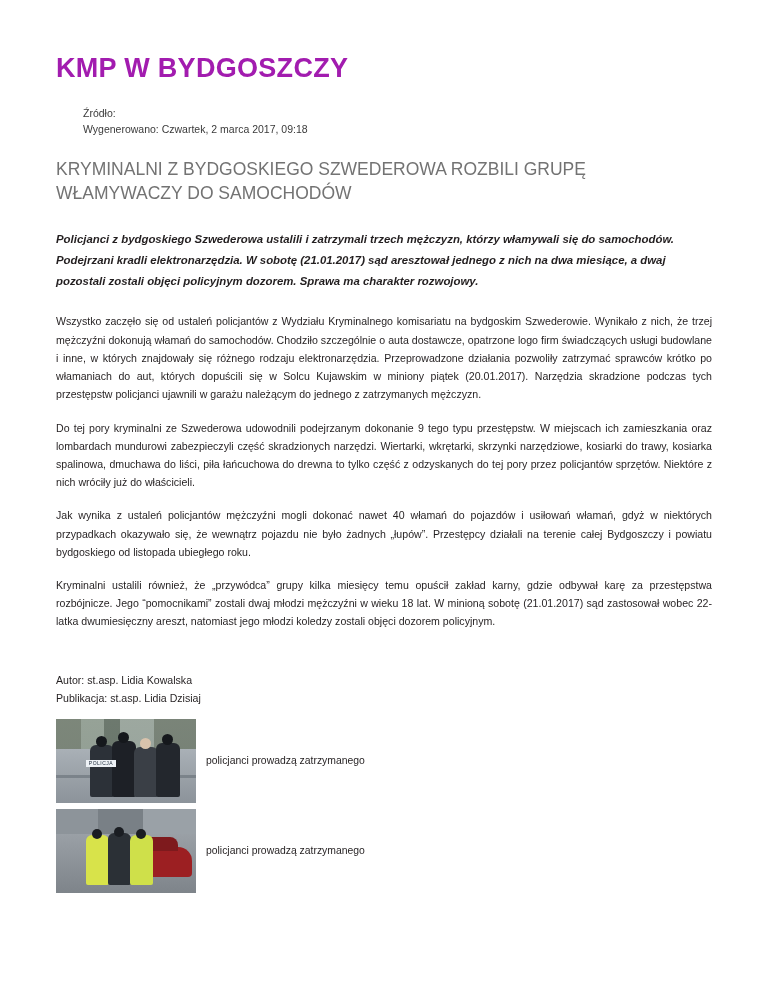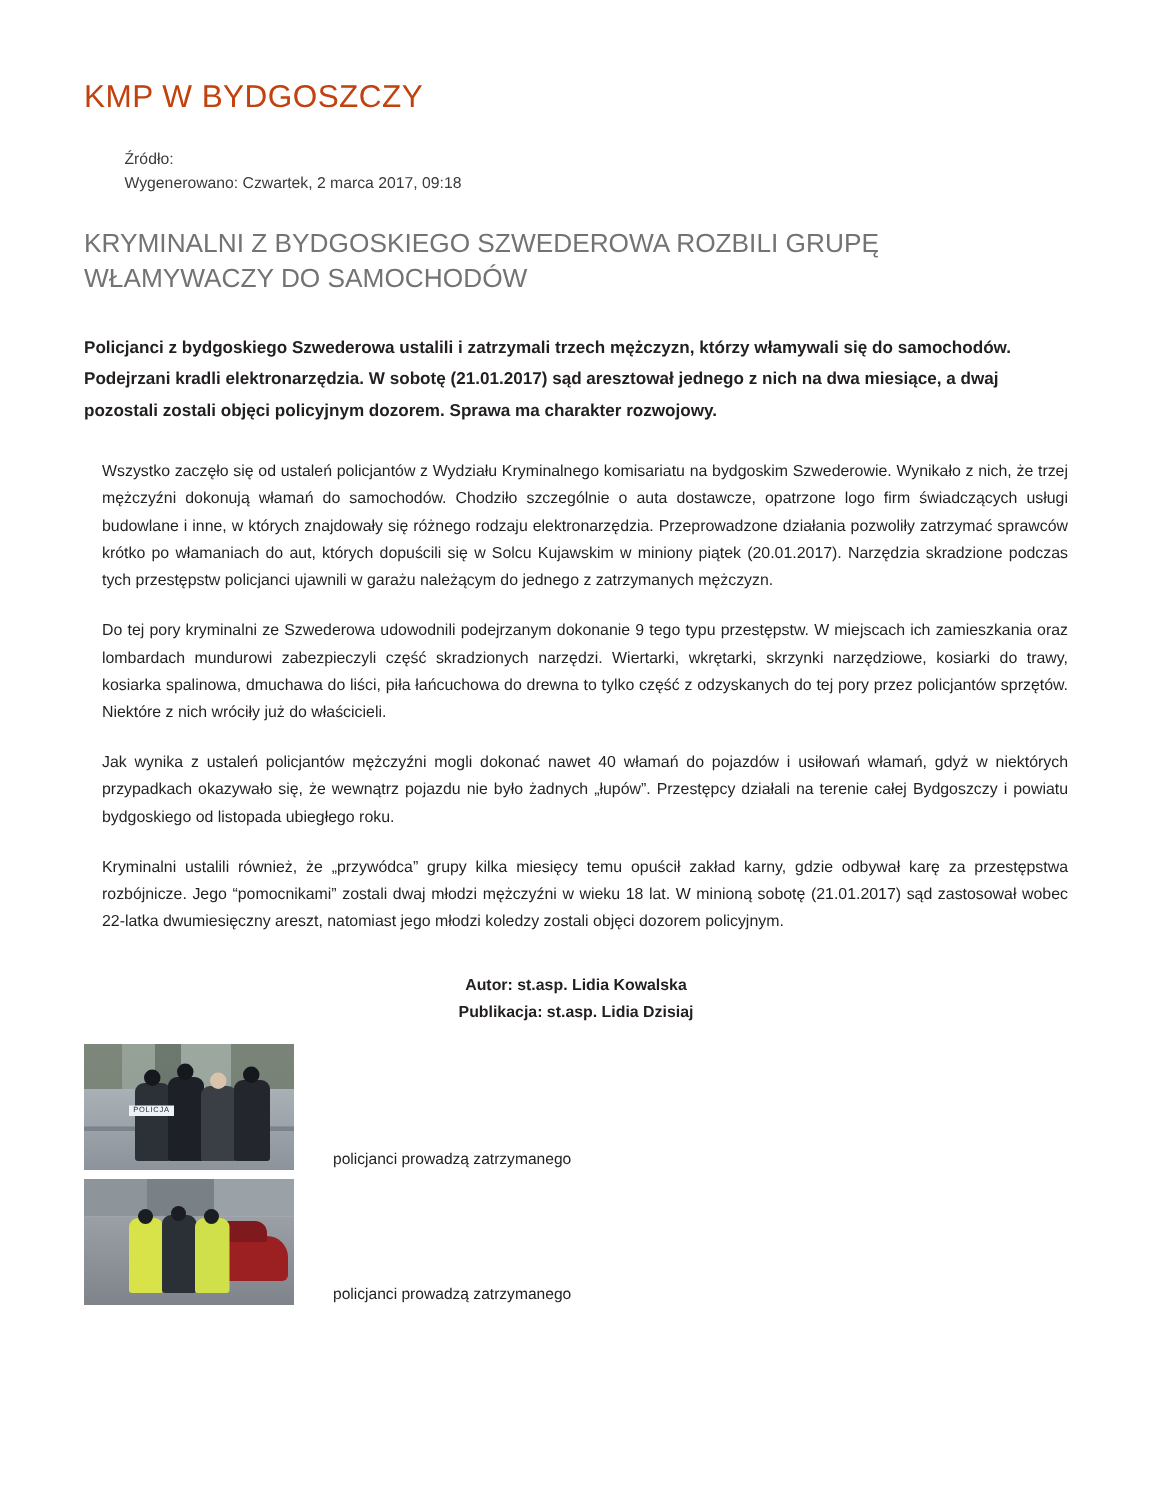"KMP W BYDGOSZCZY" .doc-title { color: #c2410c -> #a21caf; font-size: 21px -> 27px; font-weight: 400 -> 700 }
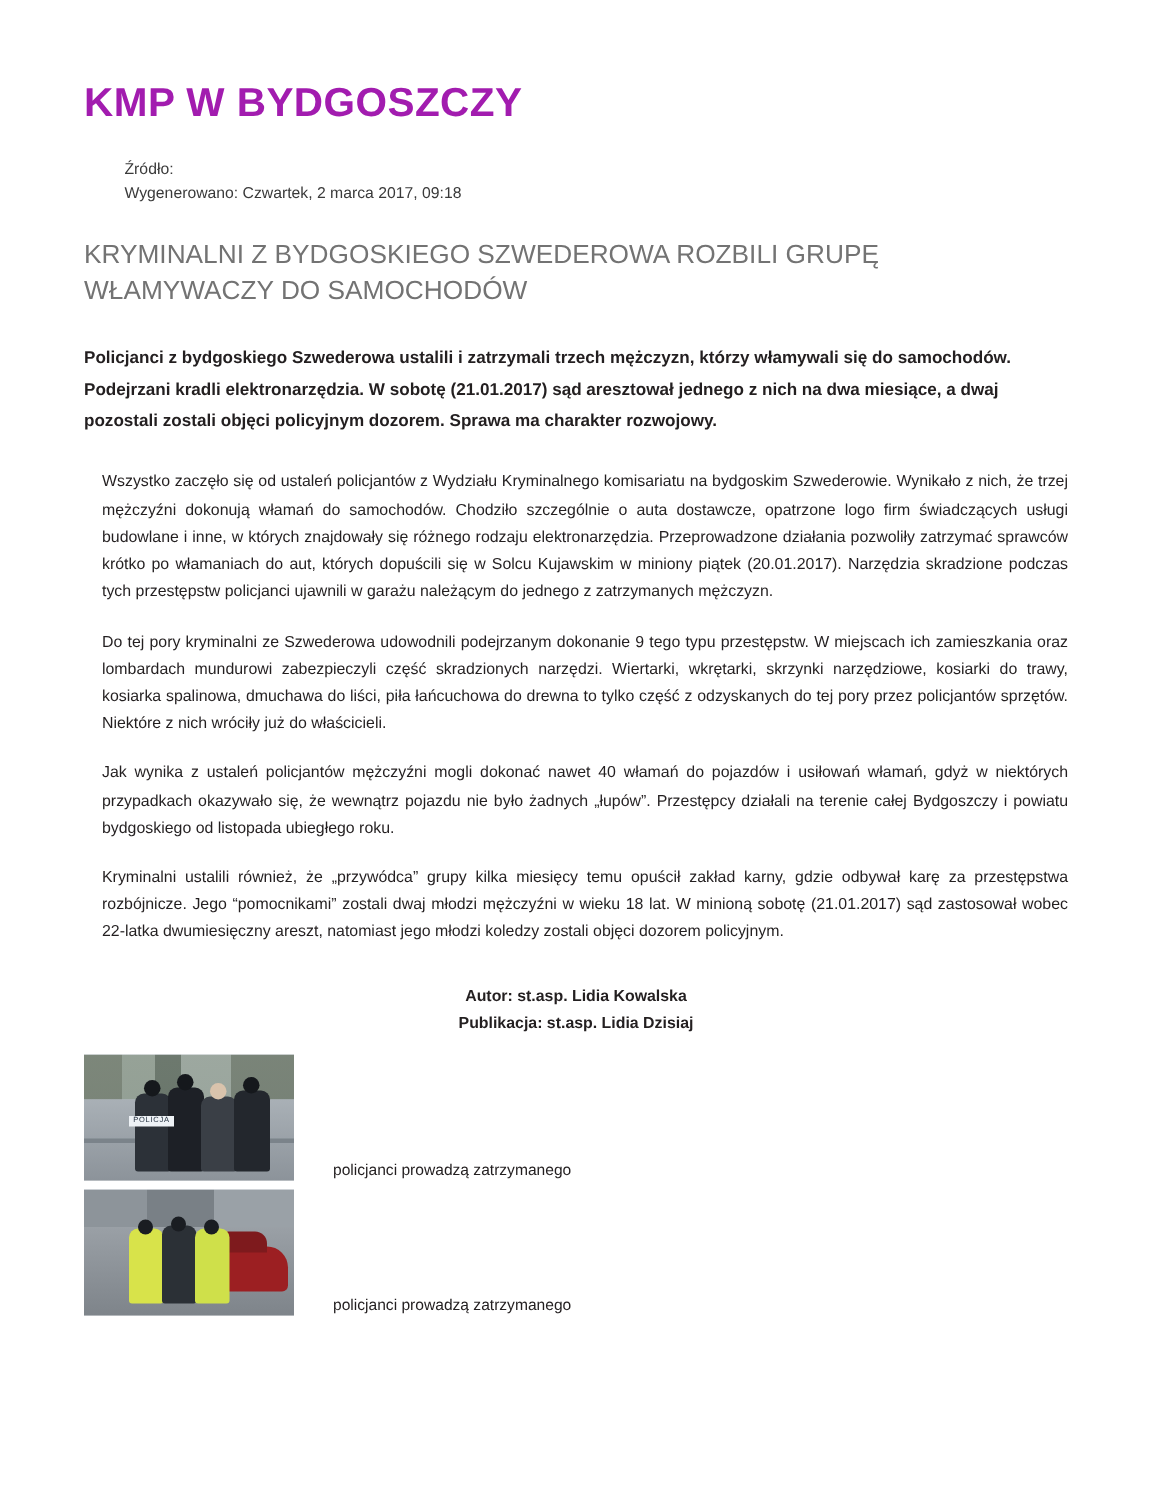"Policjanci z bydgoskiego Szwederowa" .lead { font-style: none -> italic }
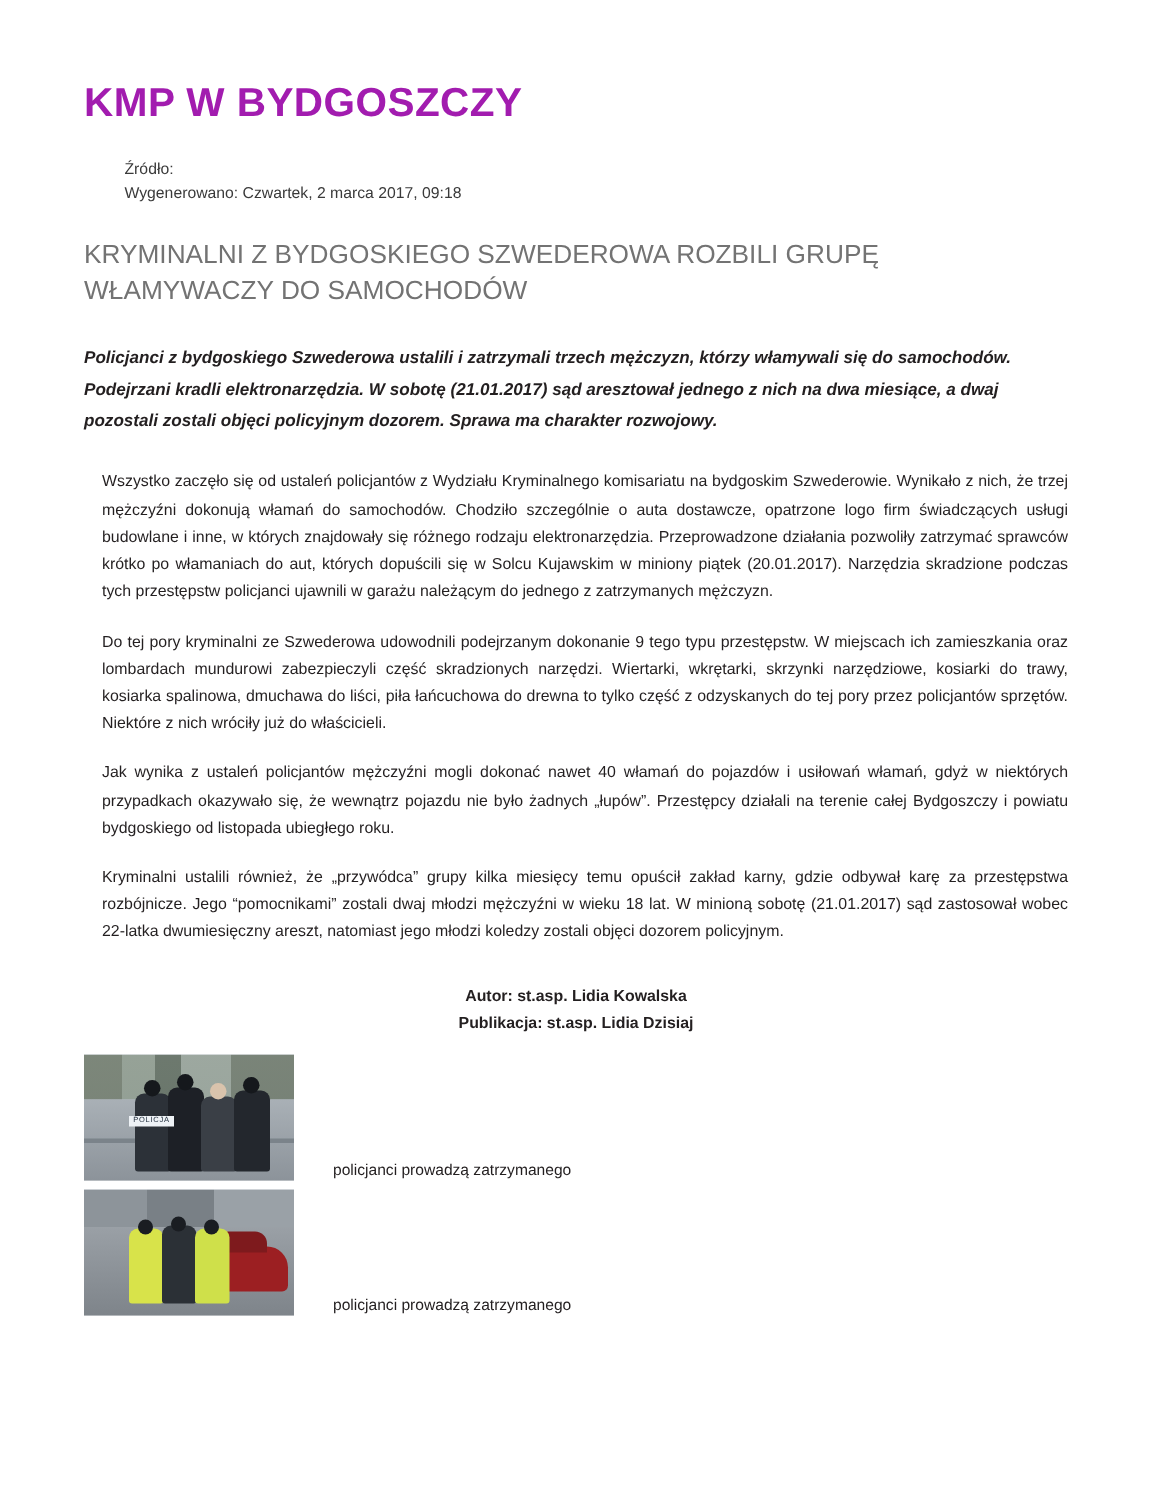"Wszystko zaczęło się od ustaleń" p.body-par { margin: 0 0 15px 12px -> 0 0 15px 0 }
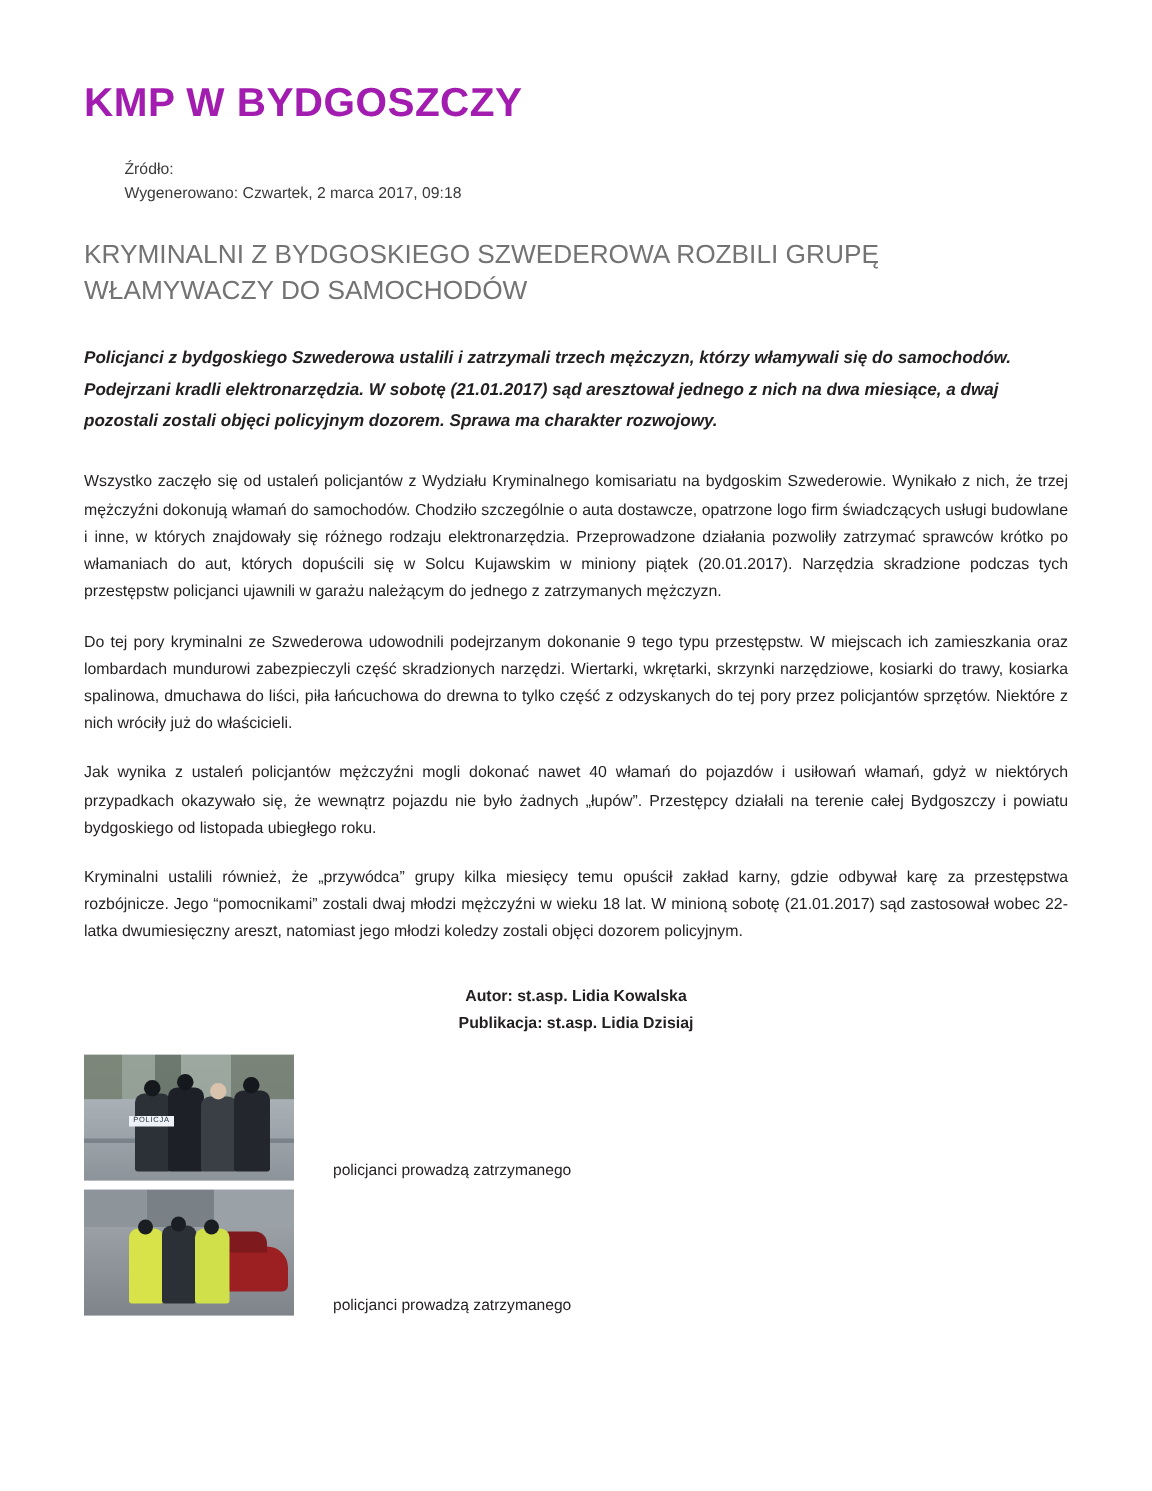"Autor: st.asp. Lidia Kowalska" .signature { font-weight: bold -> none; margin-top: 24px -> 40px; text-align: center -> left }
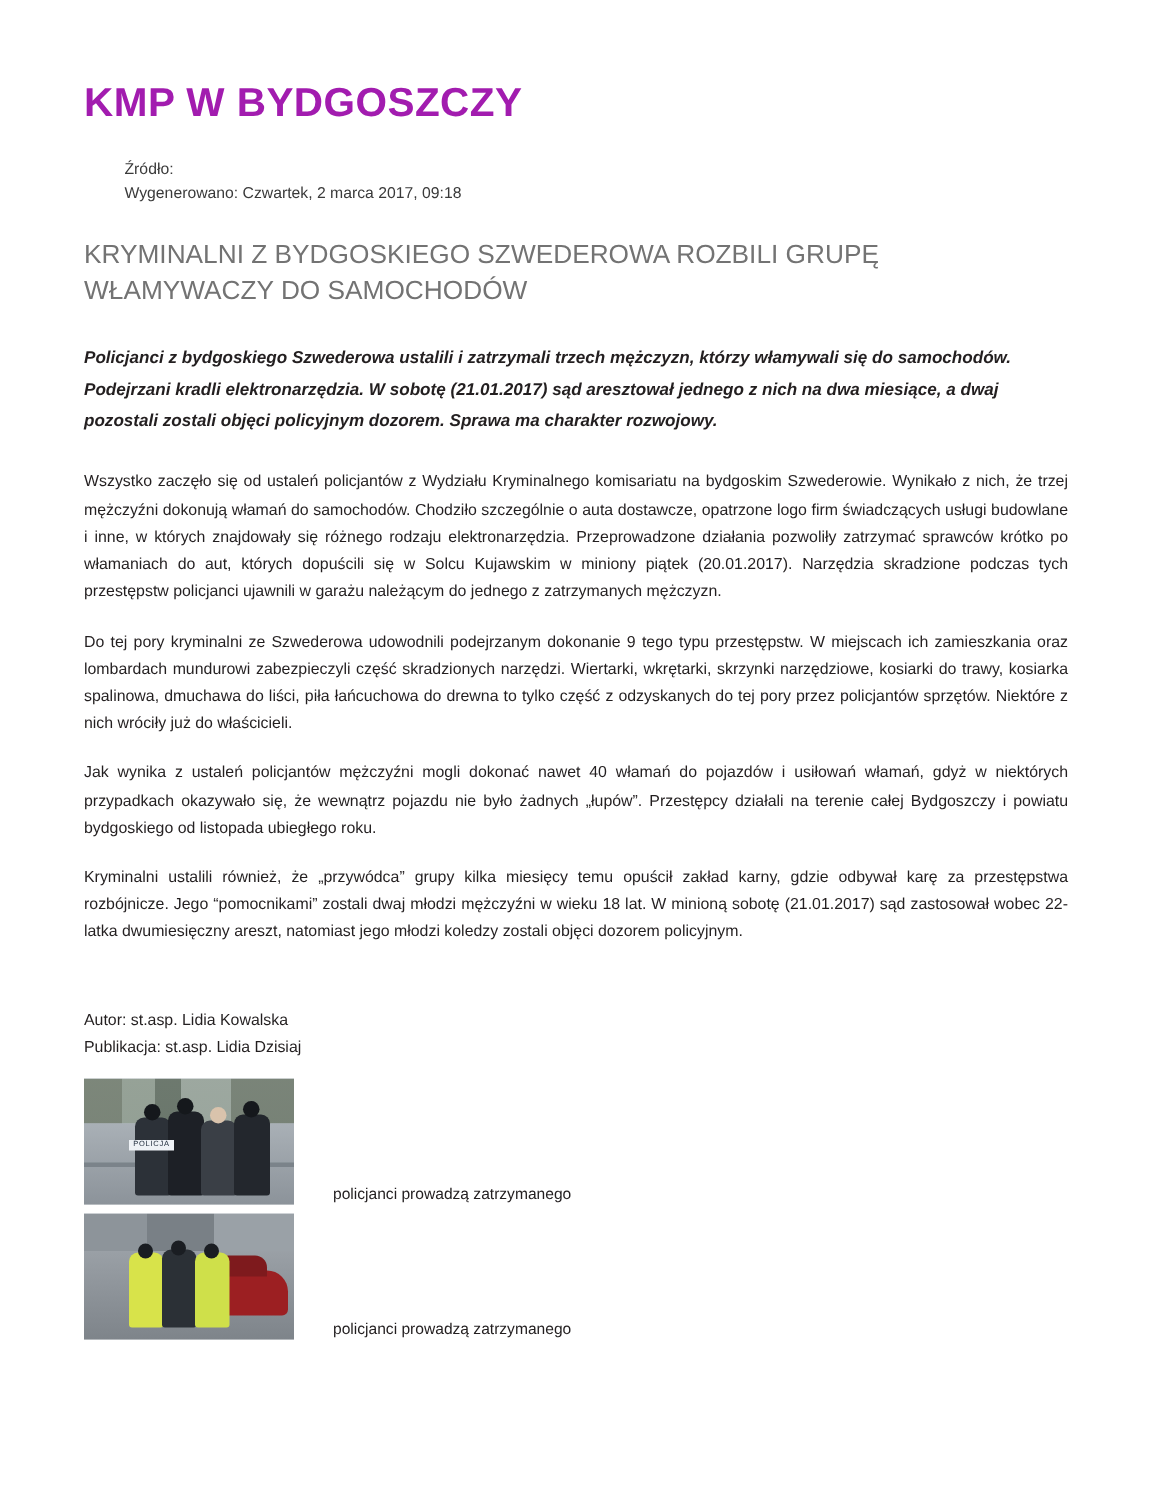"policjanci prowadzą zatrzymanego" .figure { align-items: flex-end -> center; gap: 16px -> none }
